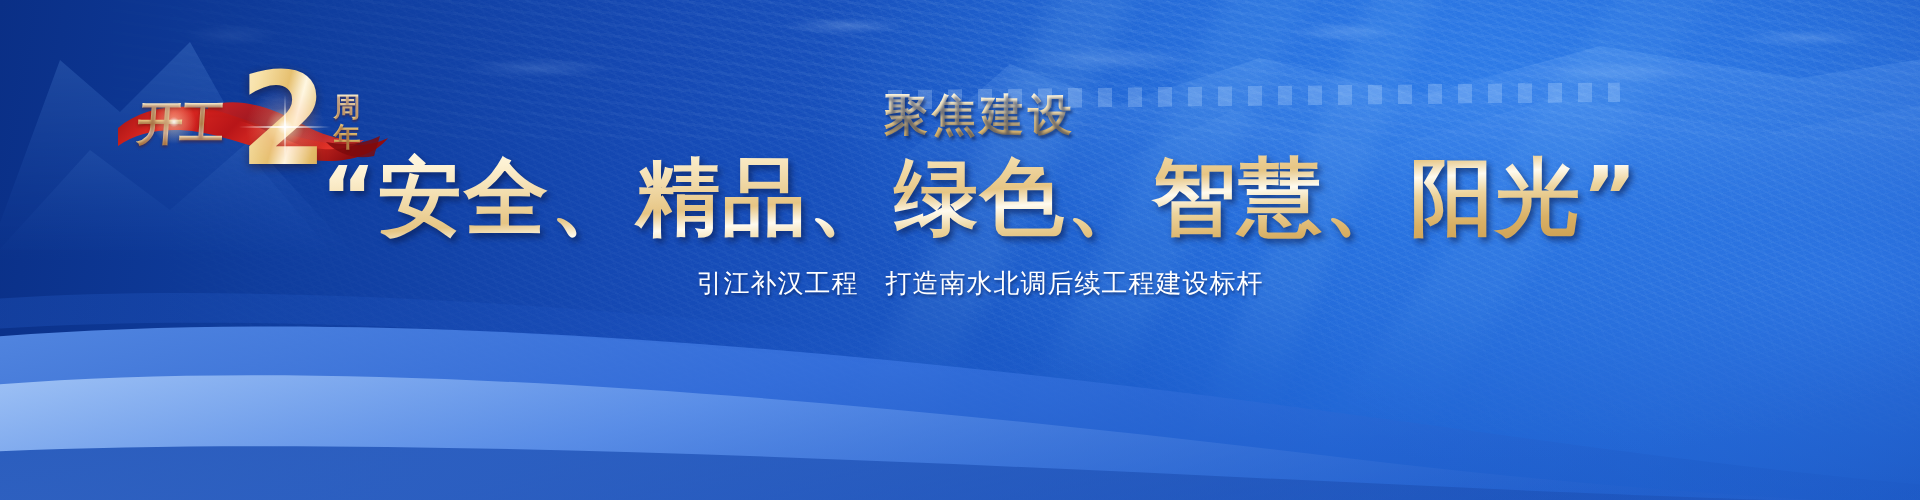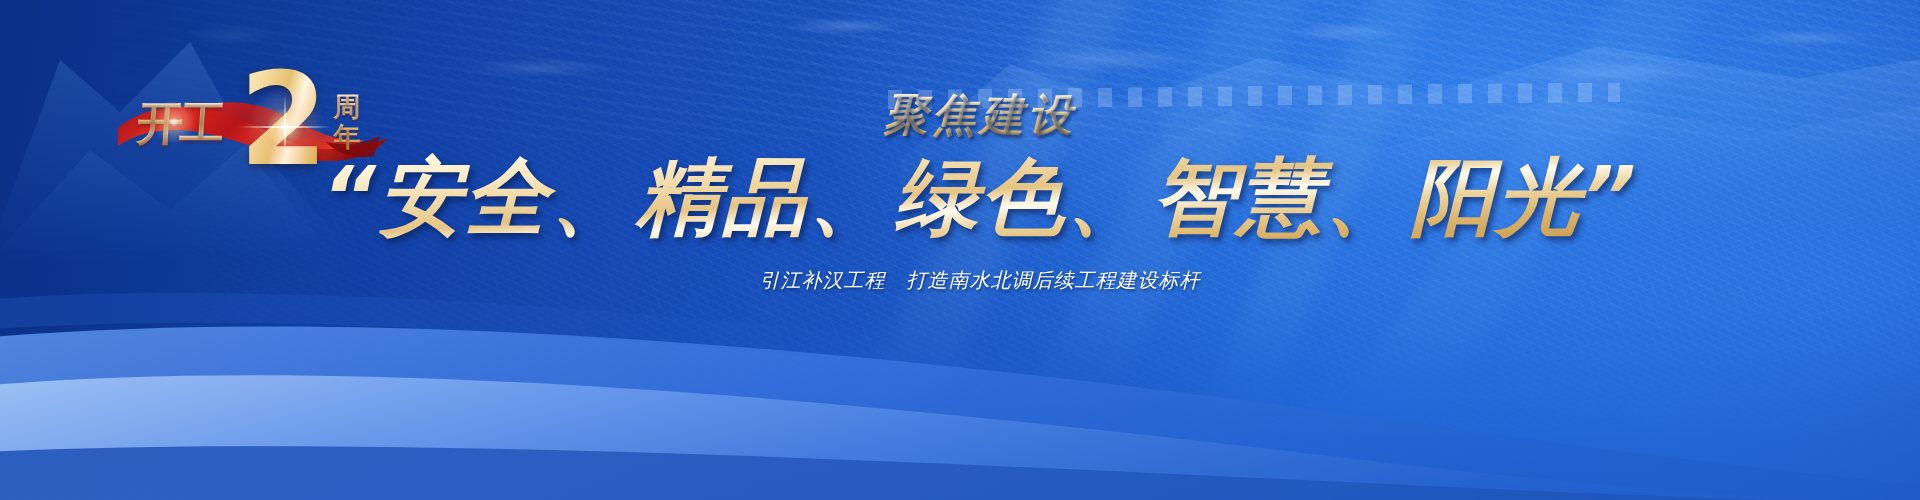"聚焦建设" #copy { font-style: italic -> none }
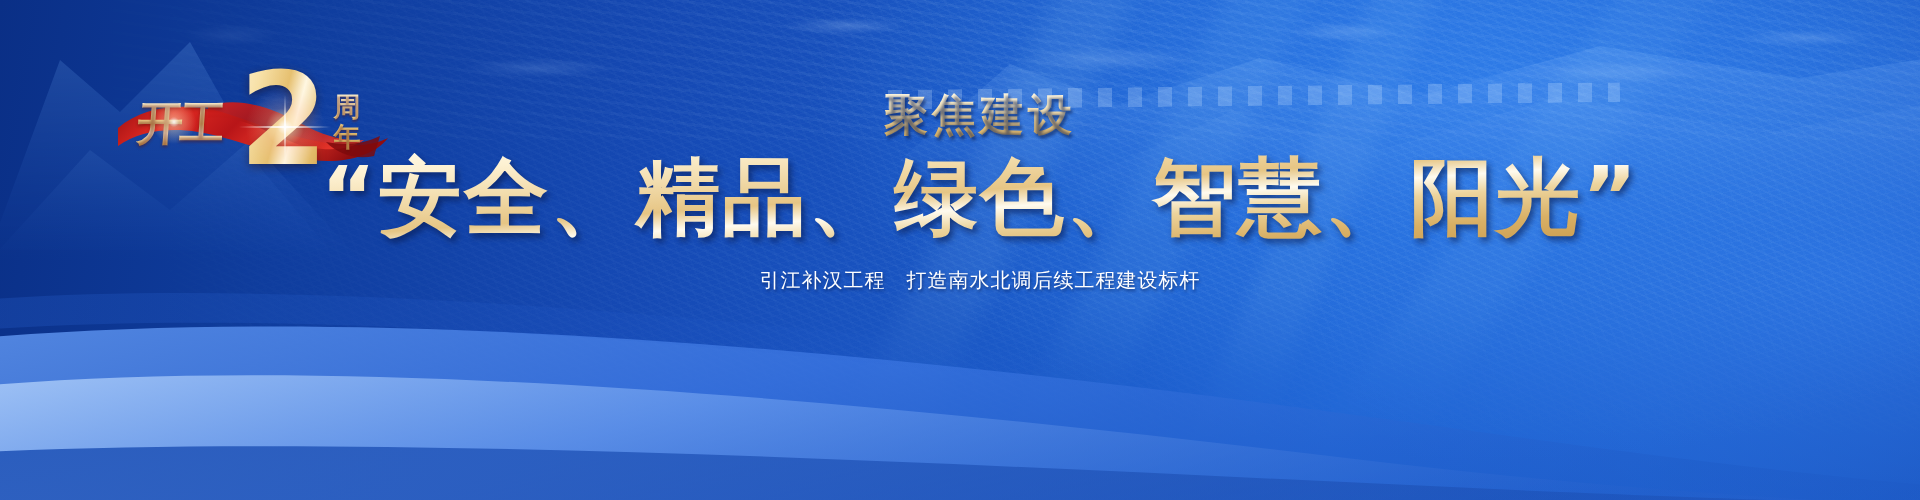"引江补汉工程 打造南水北调后续工程建设标杆" .subtitle { font-size: 20px -> 26px }
